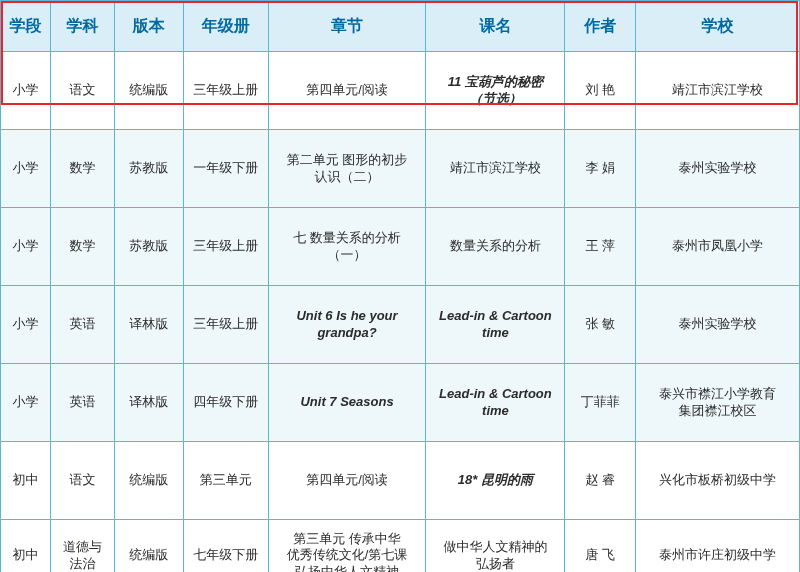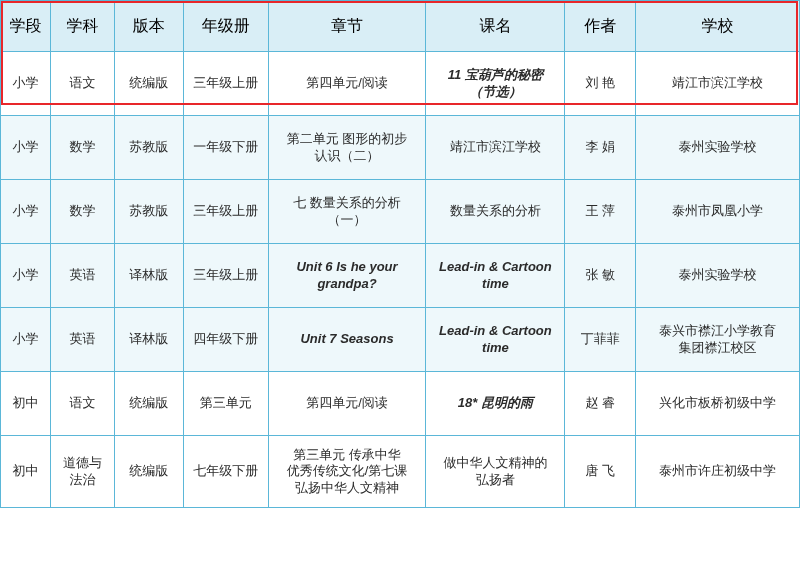"学段" table.data-table thead th { color: #000000 -> #0369a1; font-weight: normal -> bold }
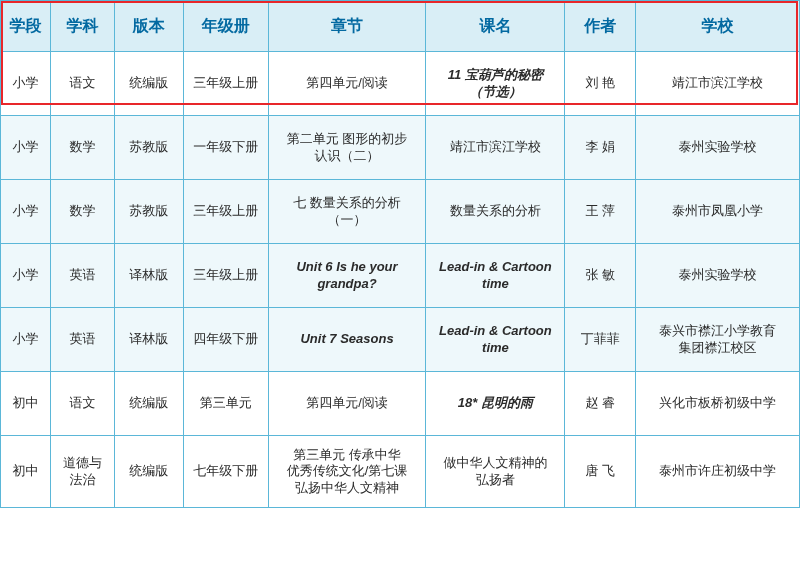"小学" tbody tr { height: 64px -> 78px }
